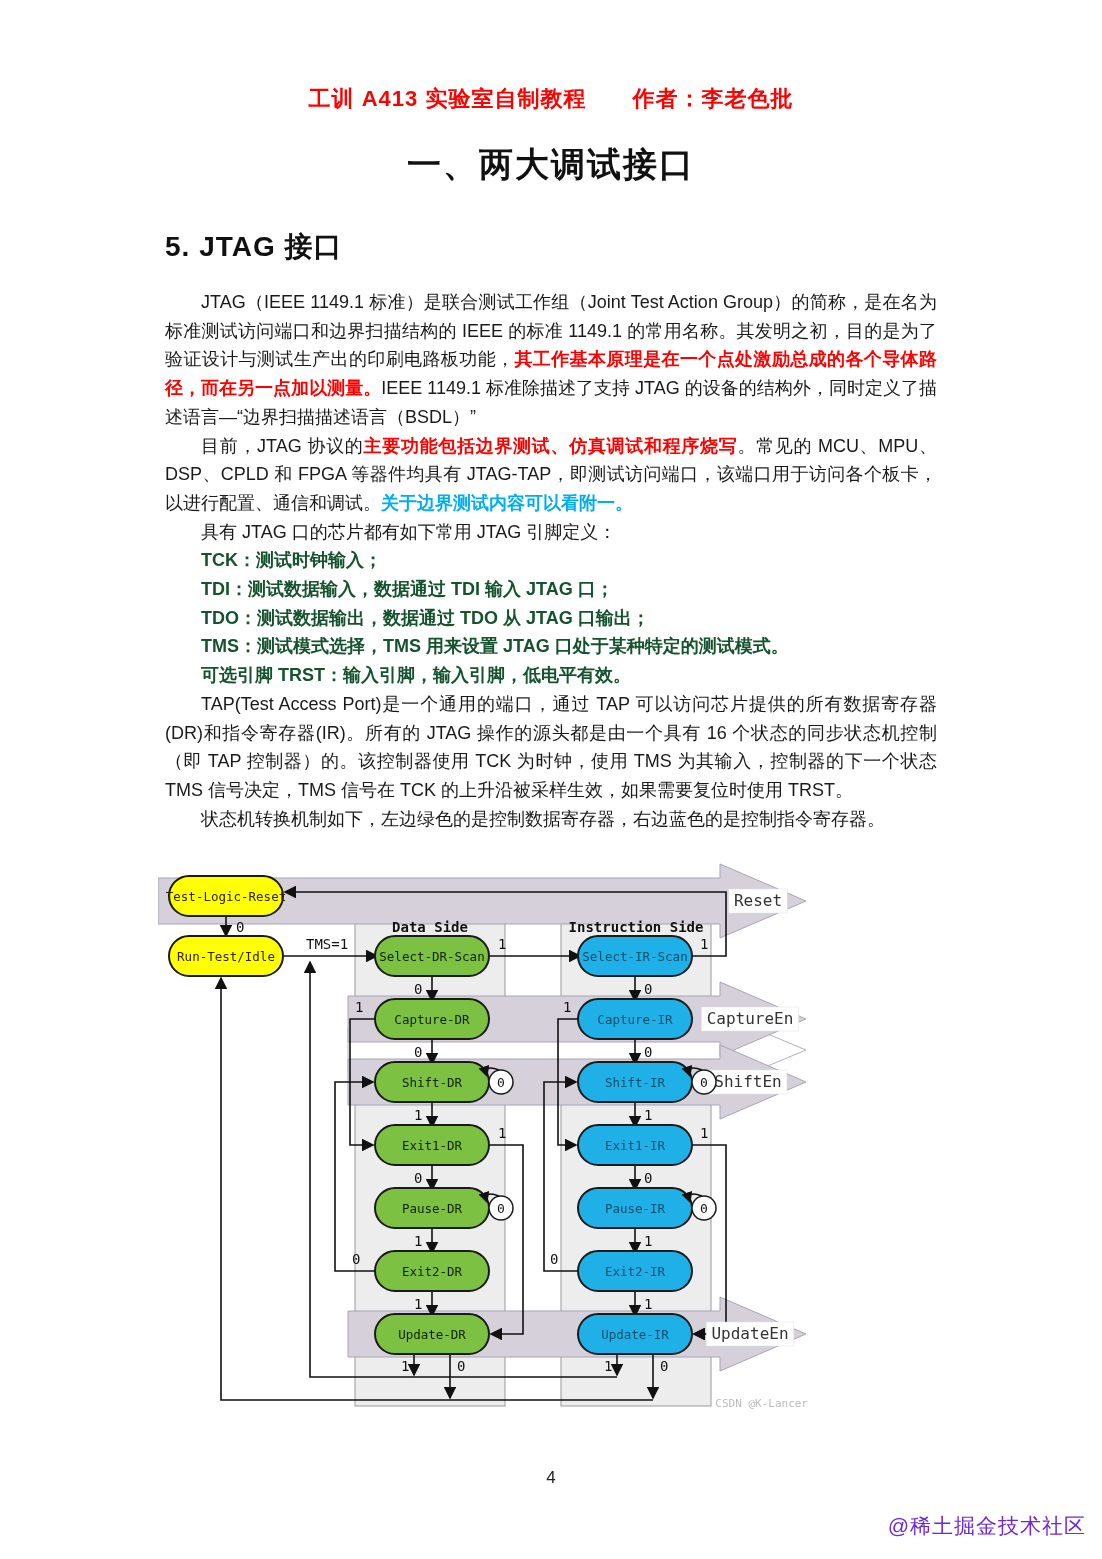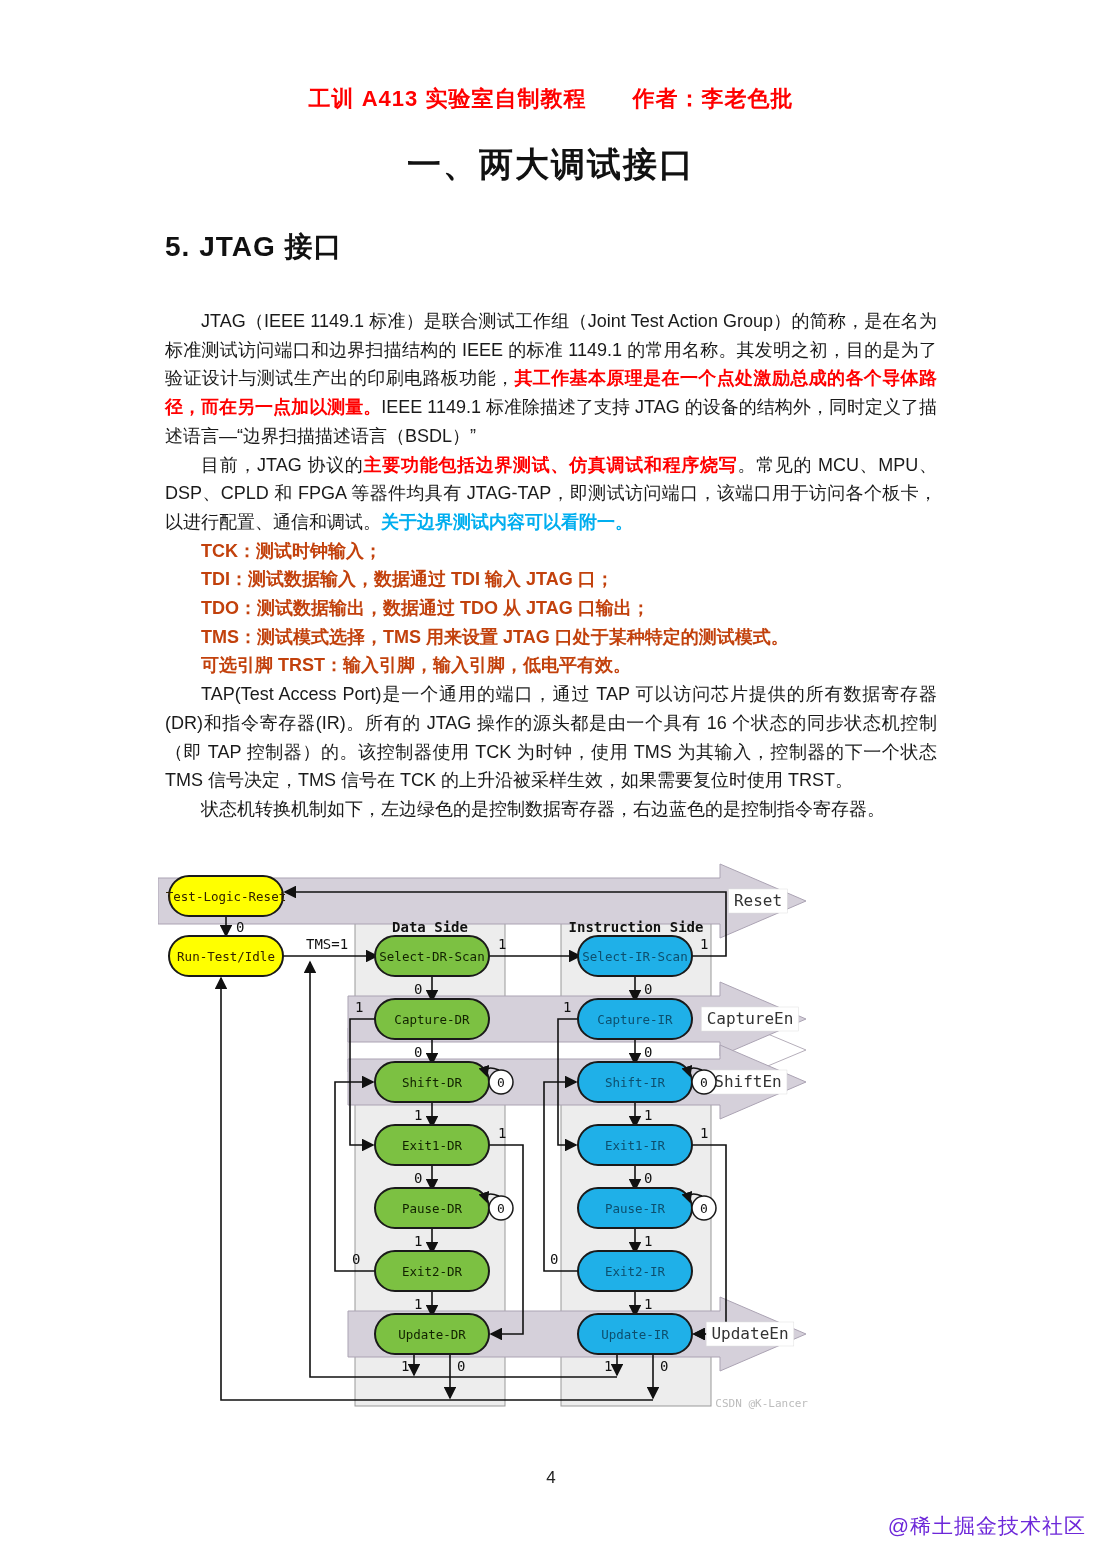"JTAG（IEEE 1149.1 标准）是联合测试工作组（Joint Test" .body-text { top: 307px -> 288px }
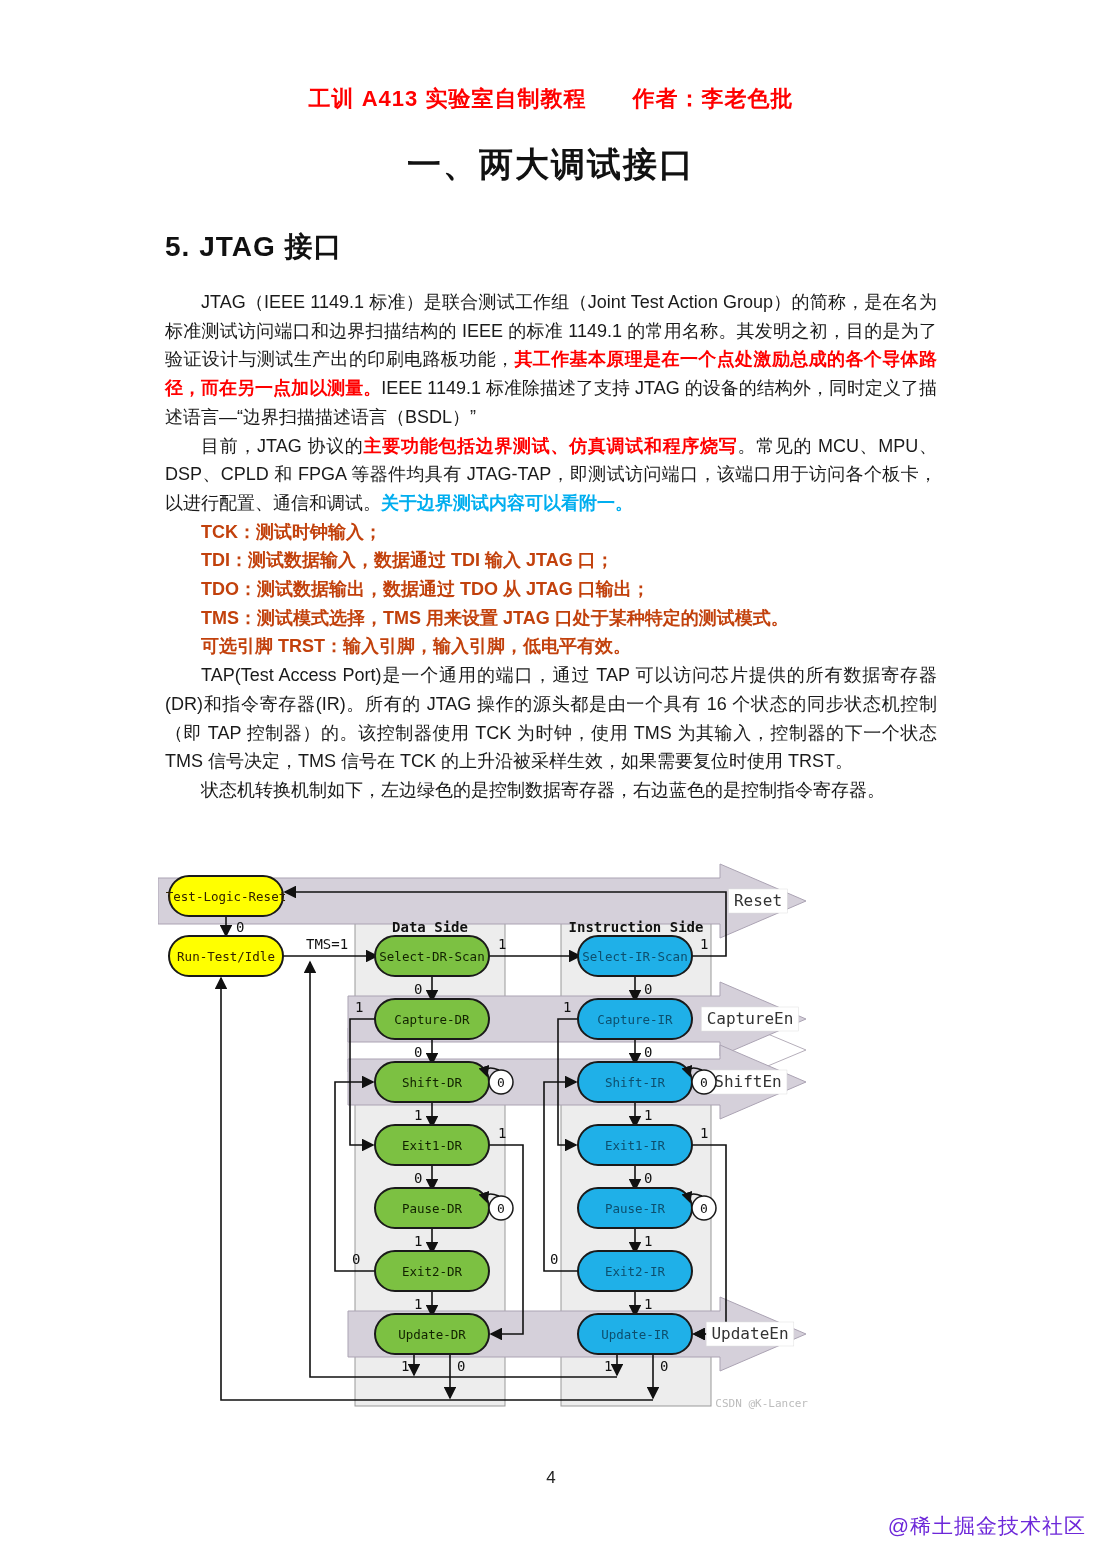"具有 JTAG 口的芯片都有如下常用 JTAG 引脚定义：" p { html: none -> <p><span>具有 JTAG 口的芯片都有如下常用 JTAG 引脚定义：</span></p> }
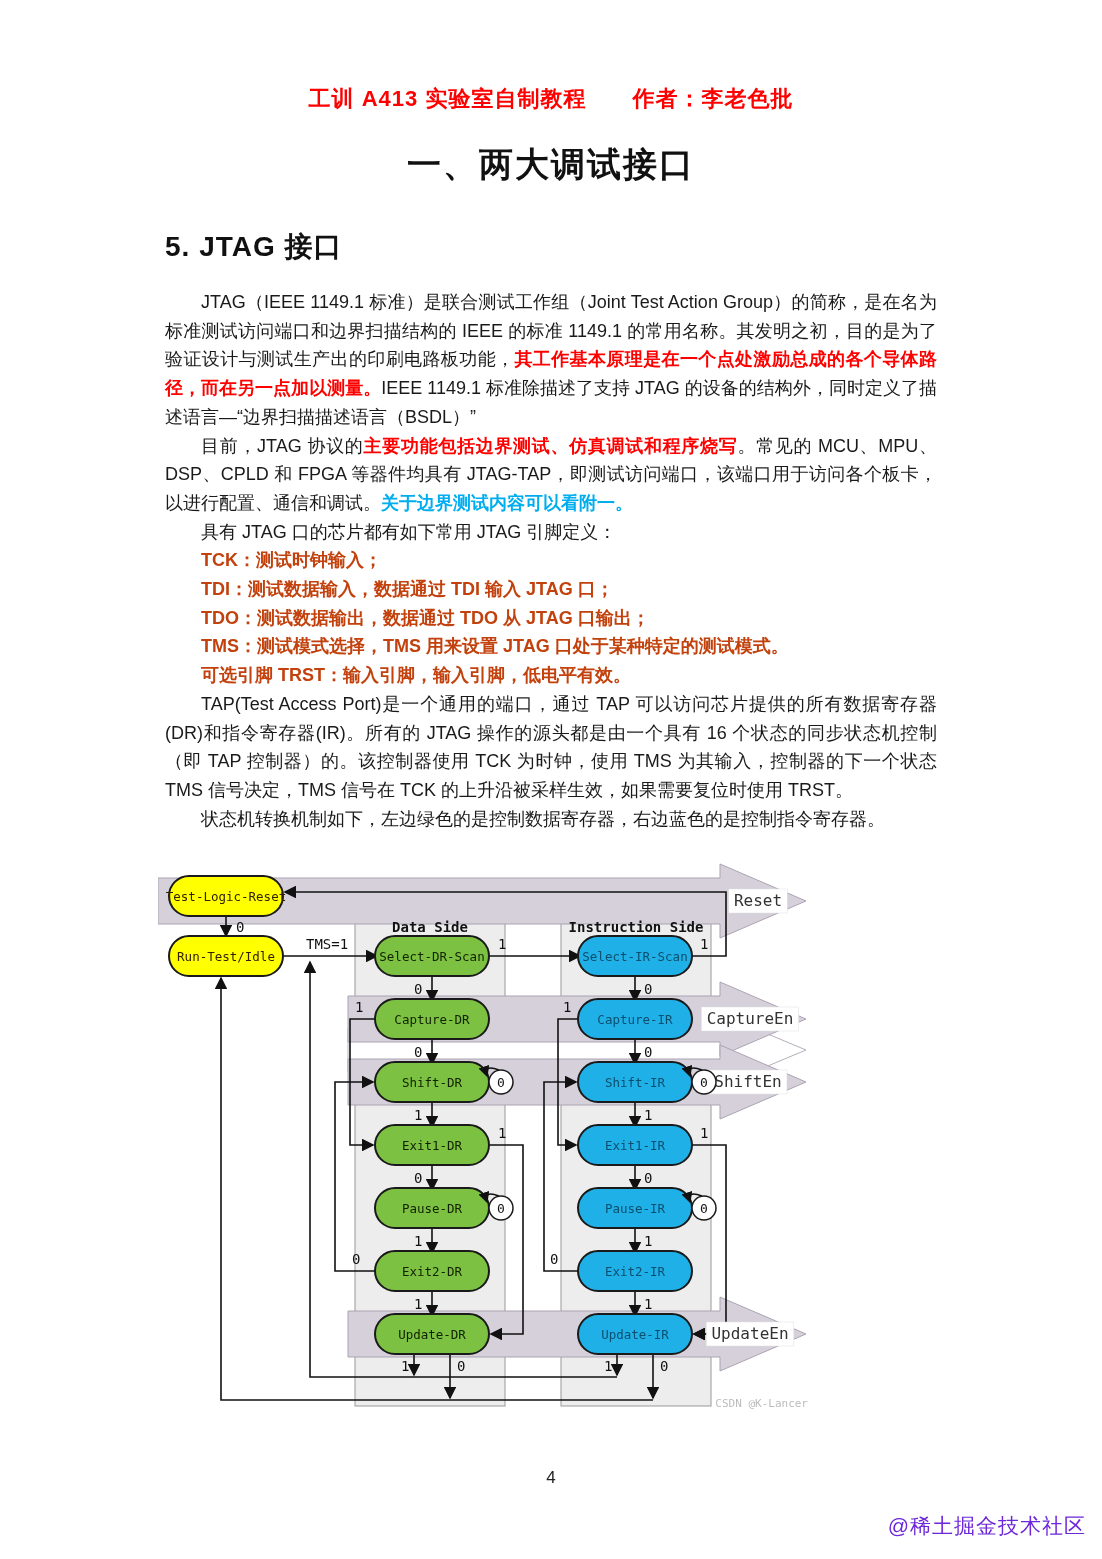"TCK：测试时钟输入；" .seg-green { color: #c2410c -> #14532d }
